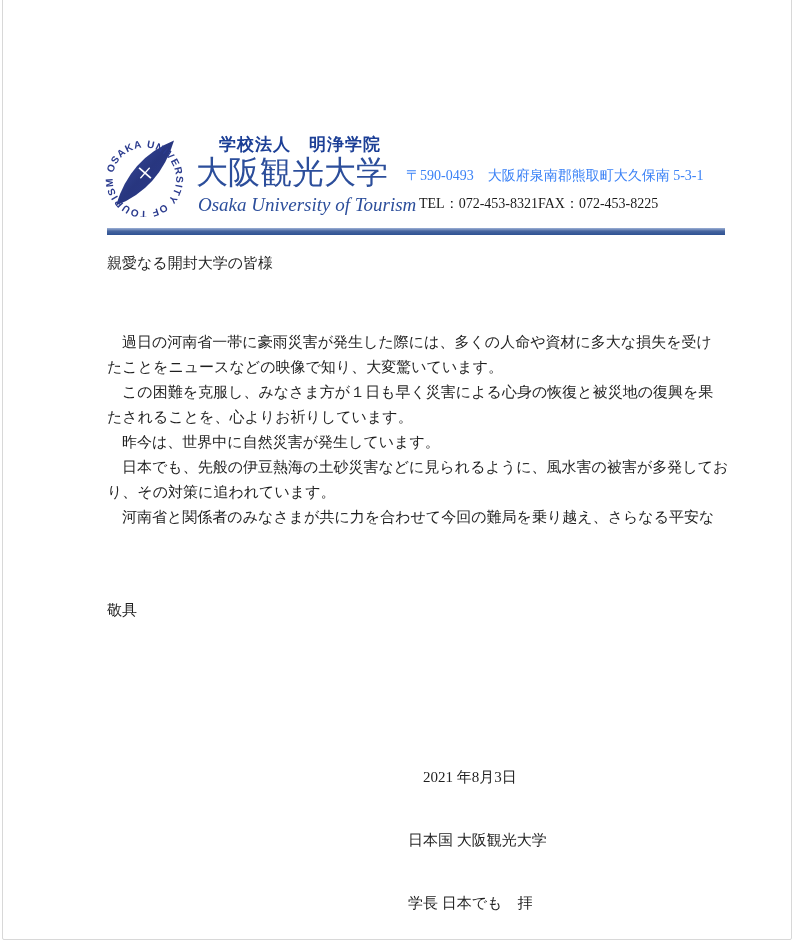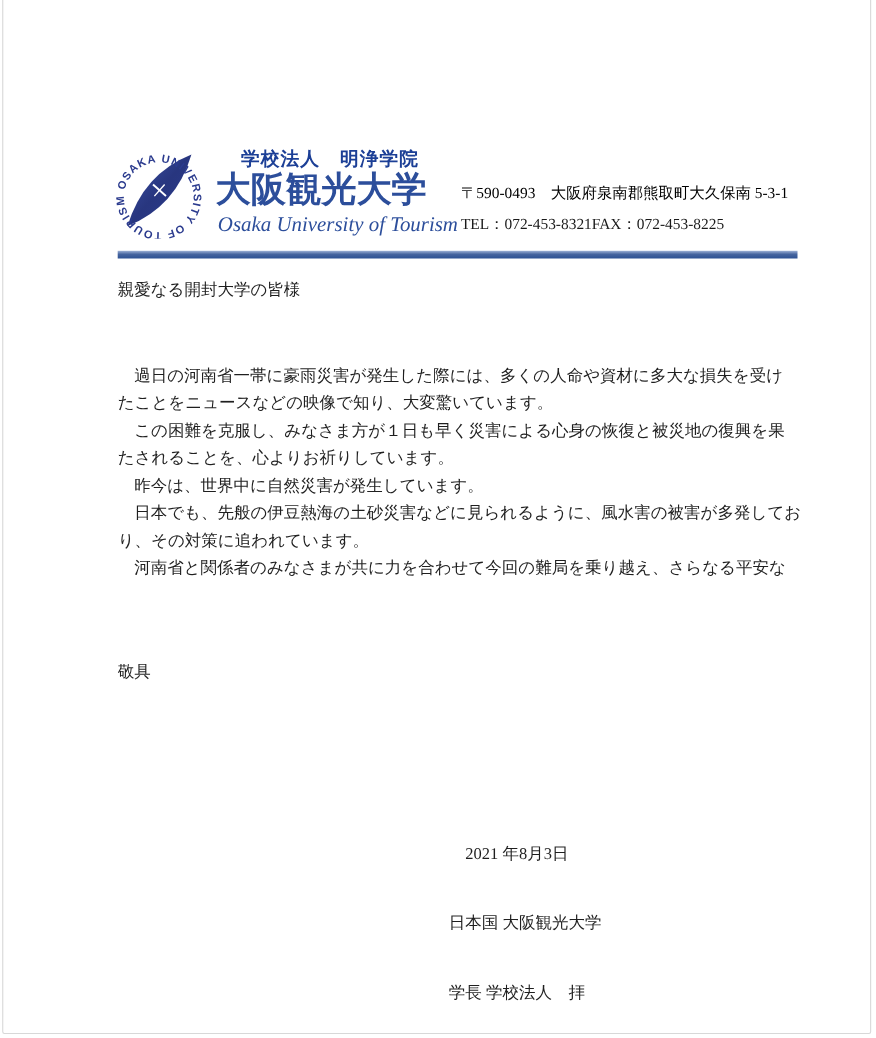"大阪観光大学" .univ-ja { font-weight: 700 -> 400 }
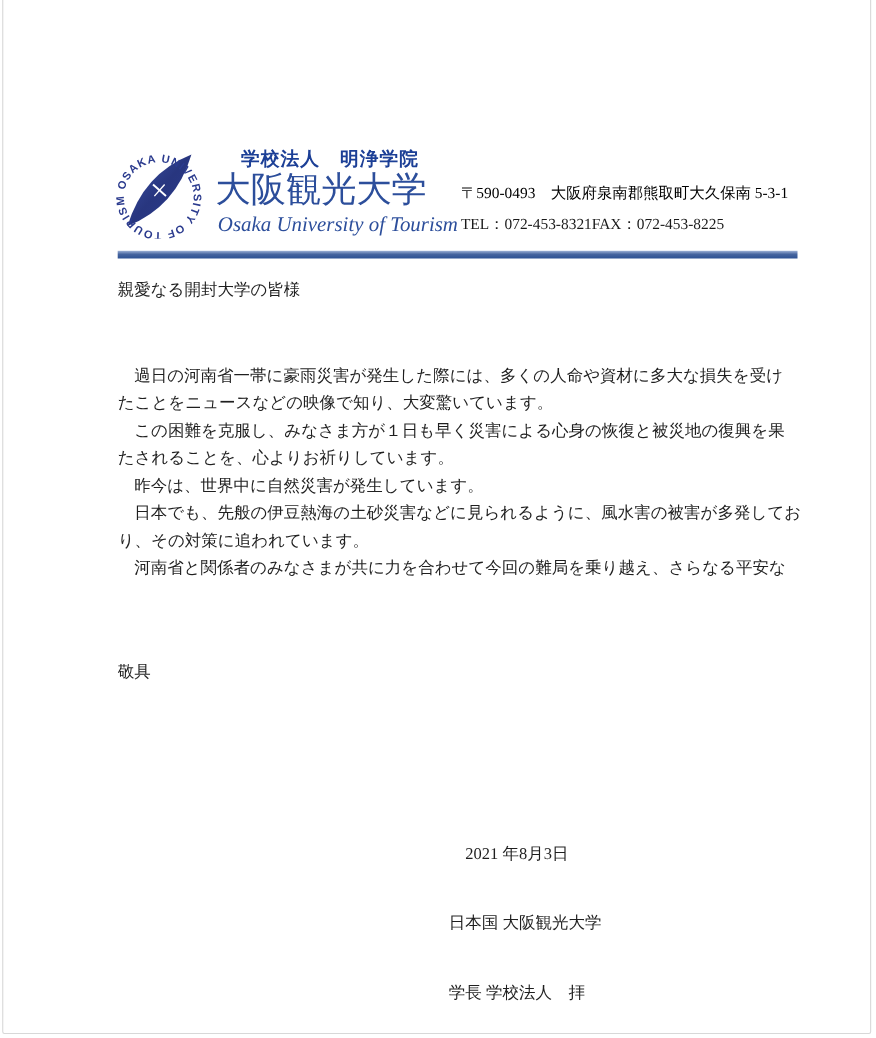"〒590-0493 大阪府泉南郡熊取町大久保南 5-3-1" .addr { color: #000000 -> #3b82f6; left: 419px -> 406px }
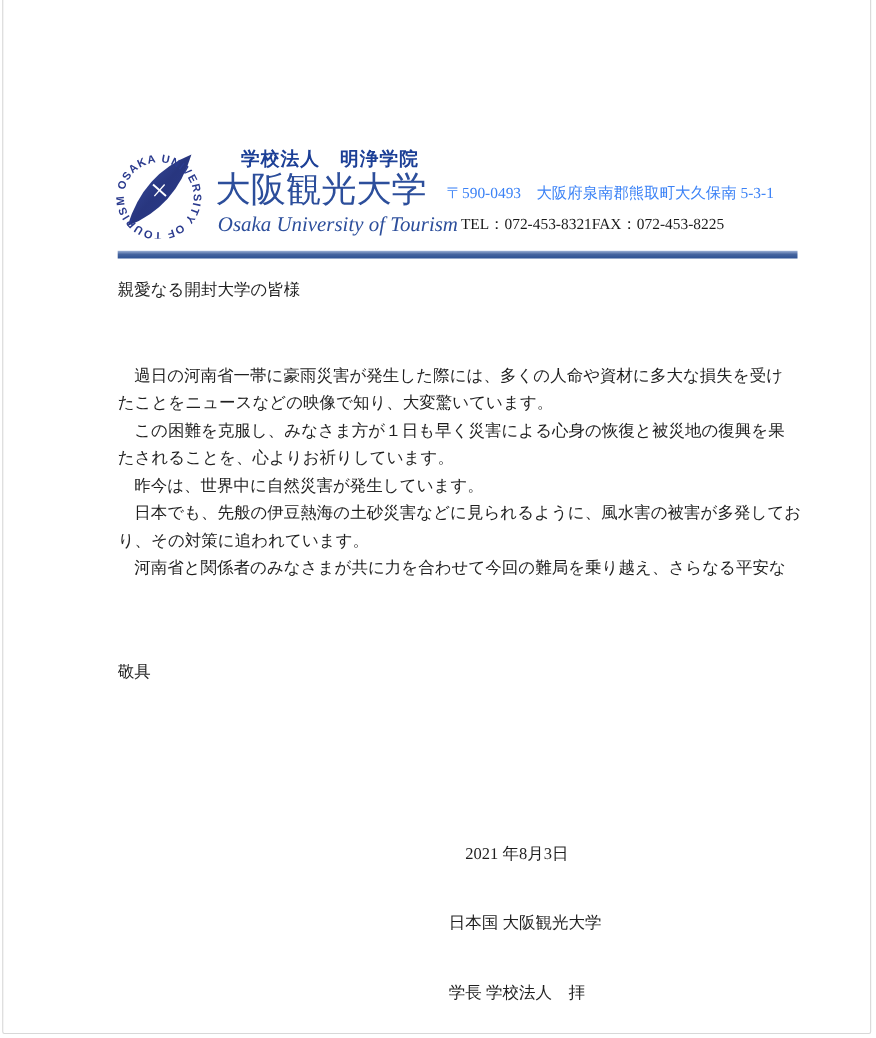"学長 学校法人 拝" div { text: 学校法人 -> 日本でも }
